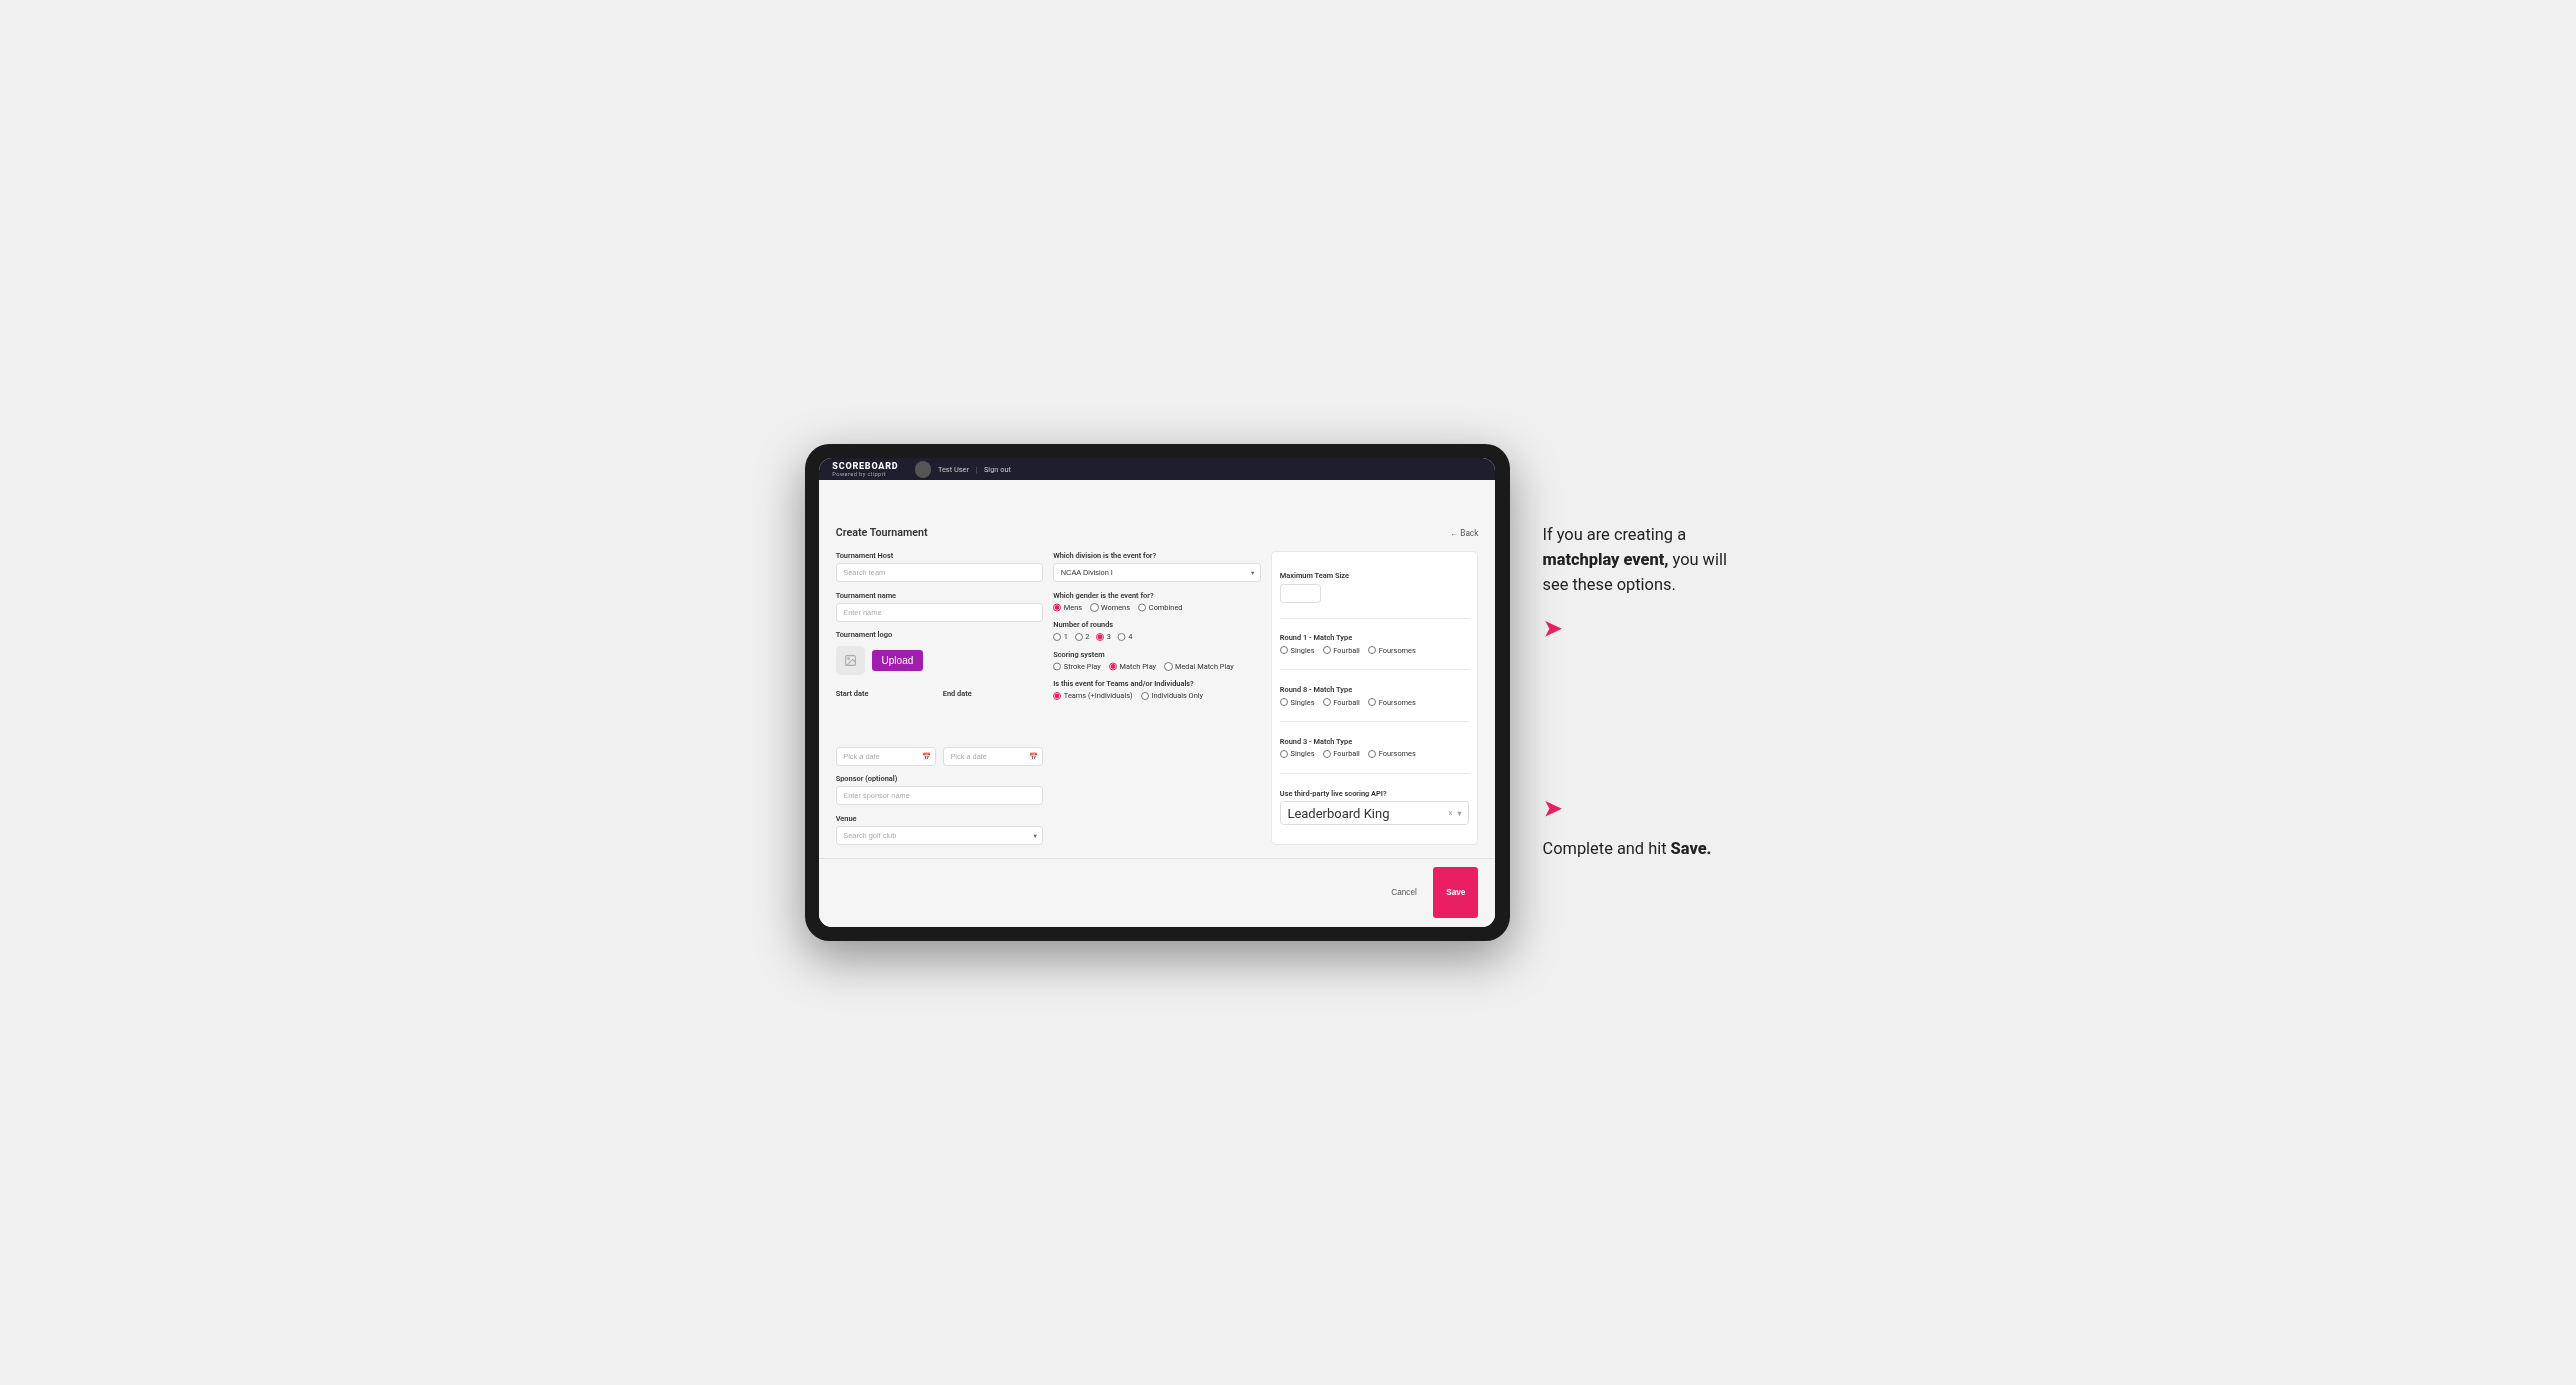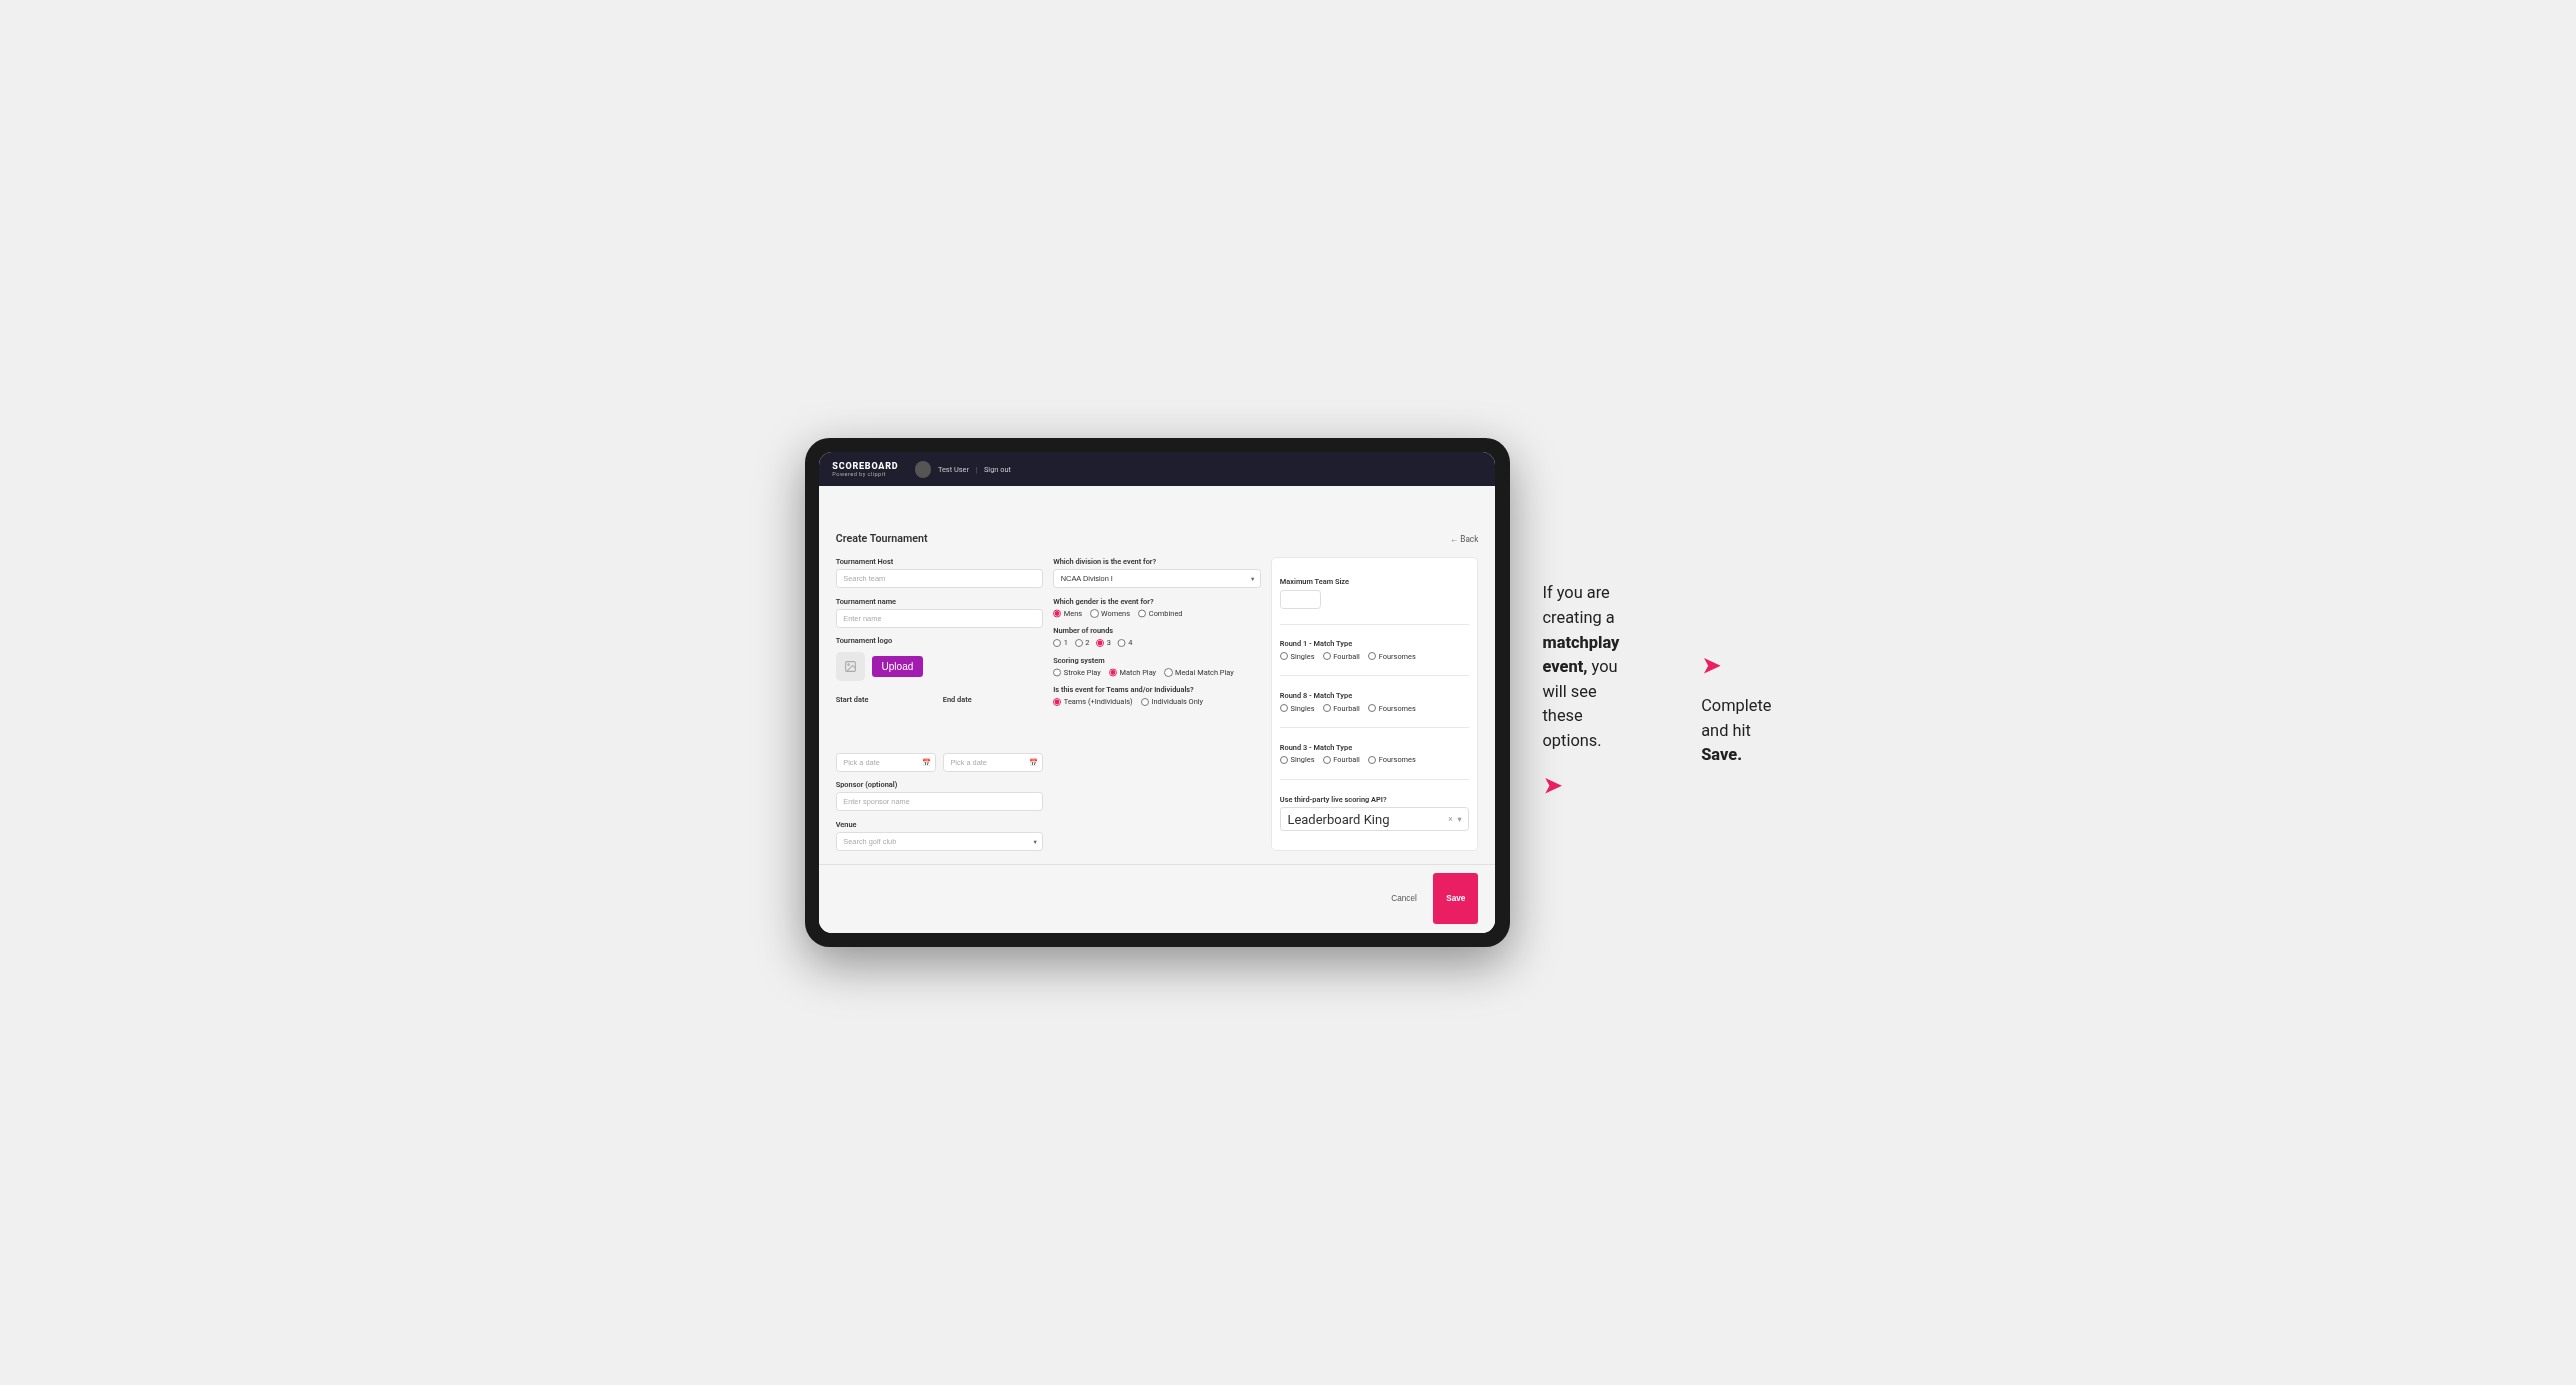"SCOREBOARD" .nav-bar { height: 34px -> 22px }
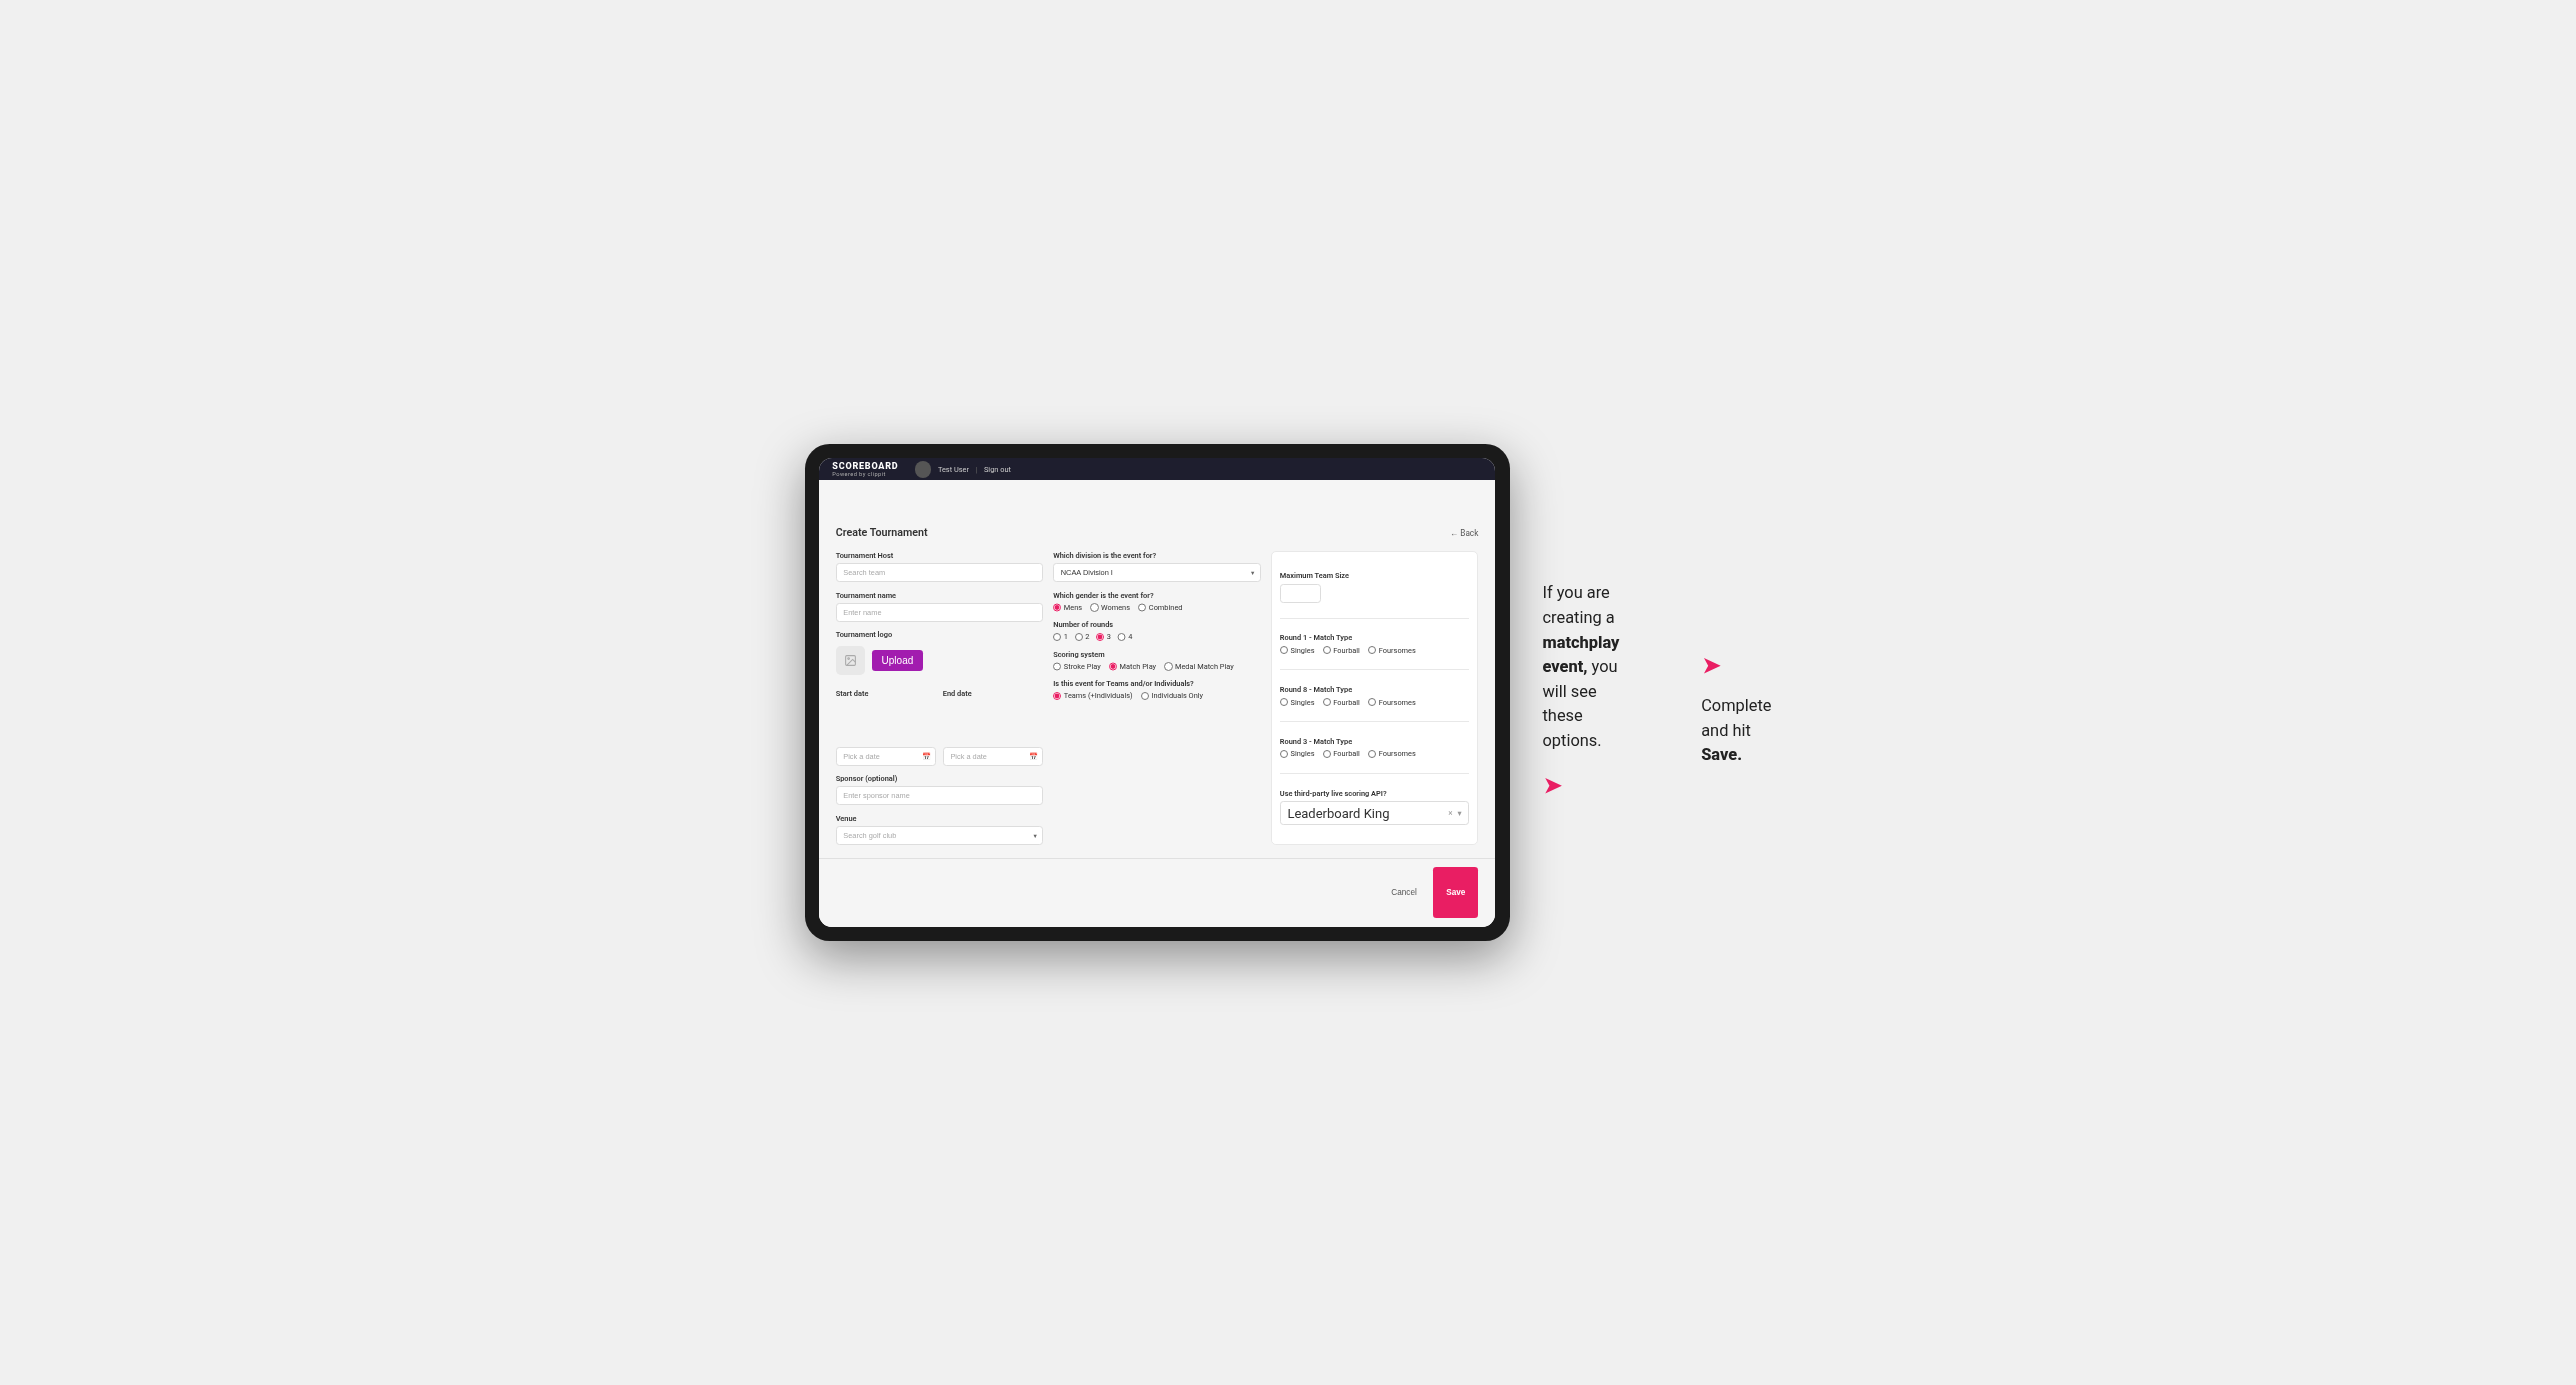"If you are creating a" .annotation-area { flex-direction: row -> column }
